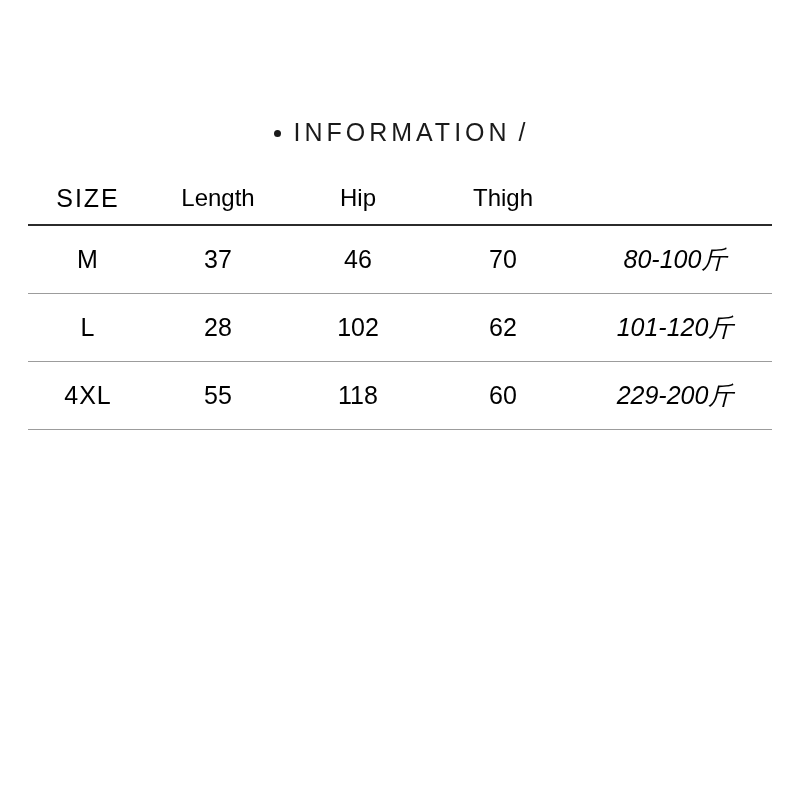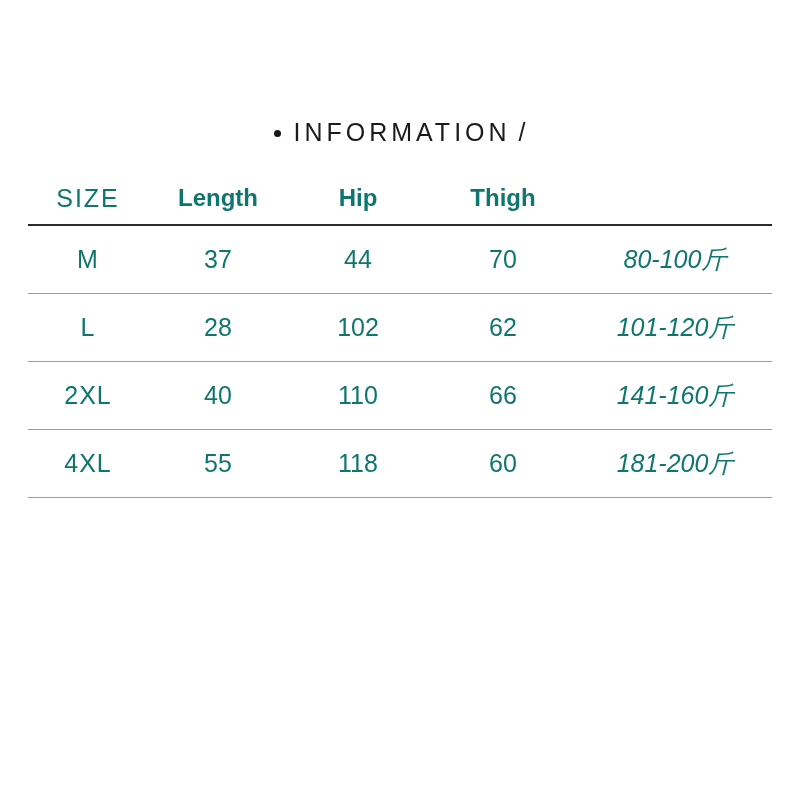"SIZE" .size-table th, .size-table td { color: #0f766e -> #000000 }
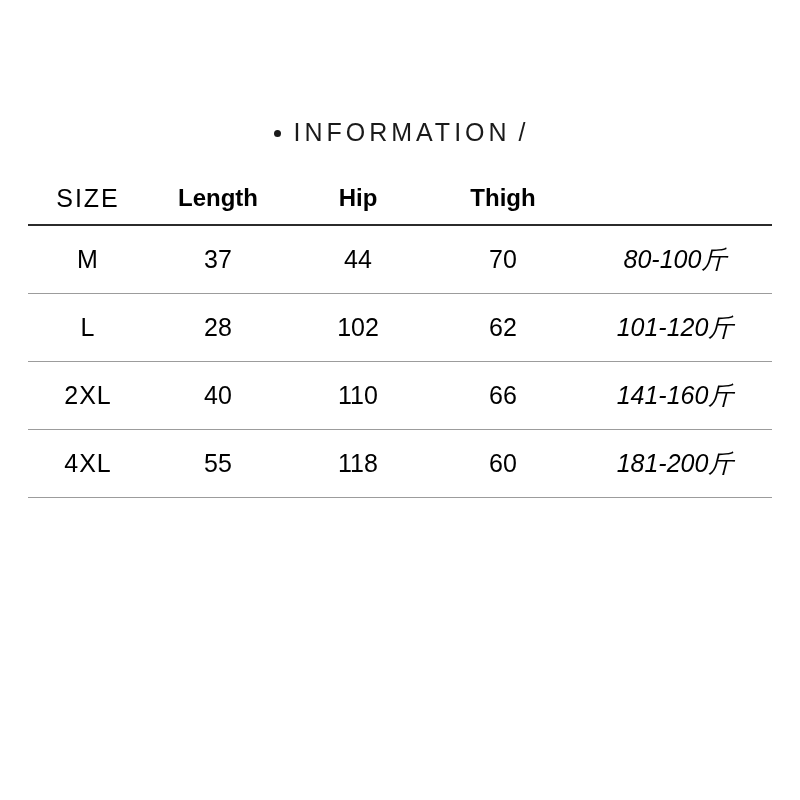"Length" .size-table thead th { font-weight: 700 -> 400 }
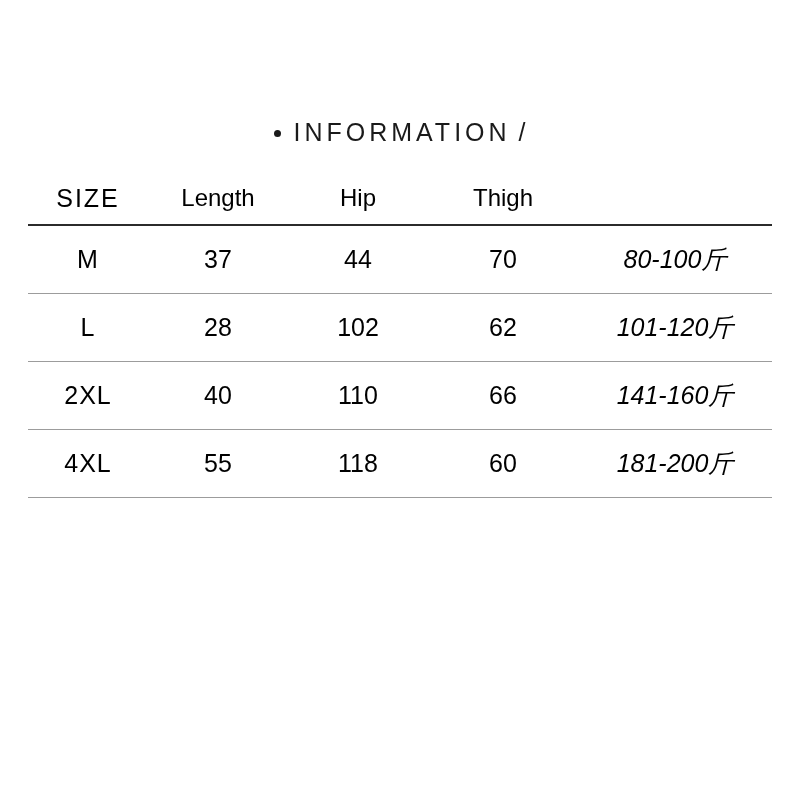"44" td { text: 44 -> 46 }
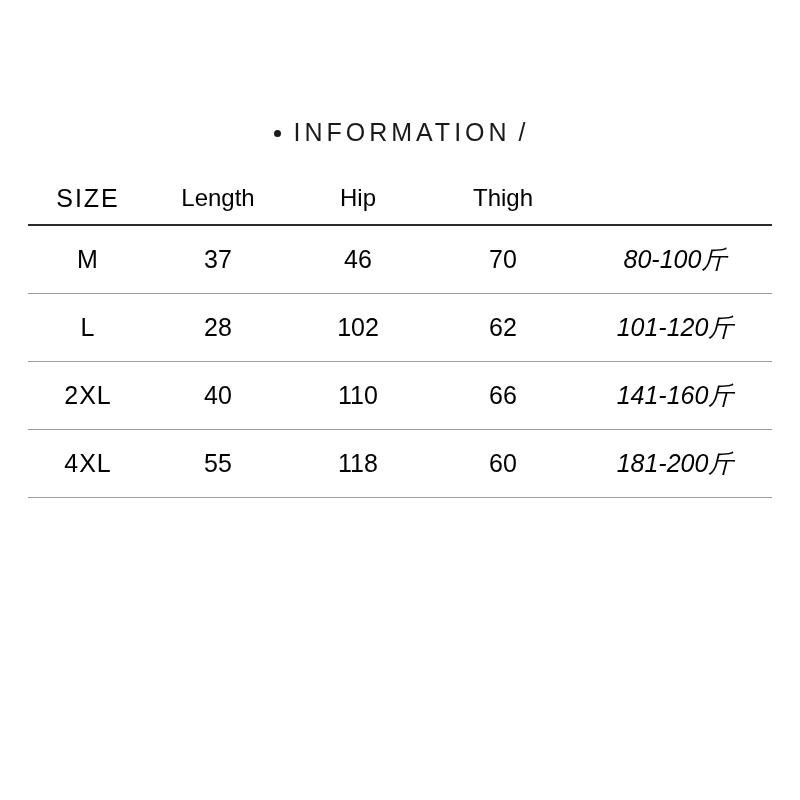"2XL" tr { html: <tr> <td>2XL</td> <td>40</td> <td>110</td> <td>66</td> <td>141-160斤</td> </tr> -> none }
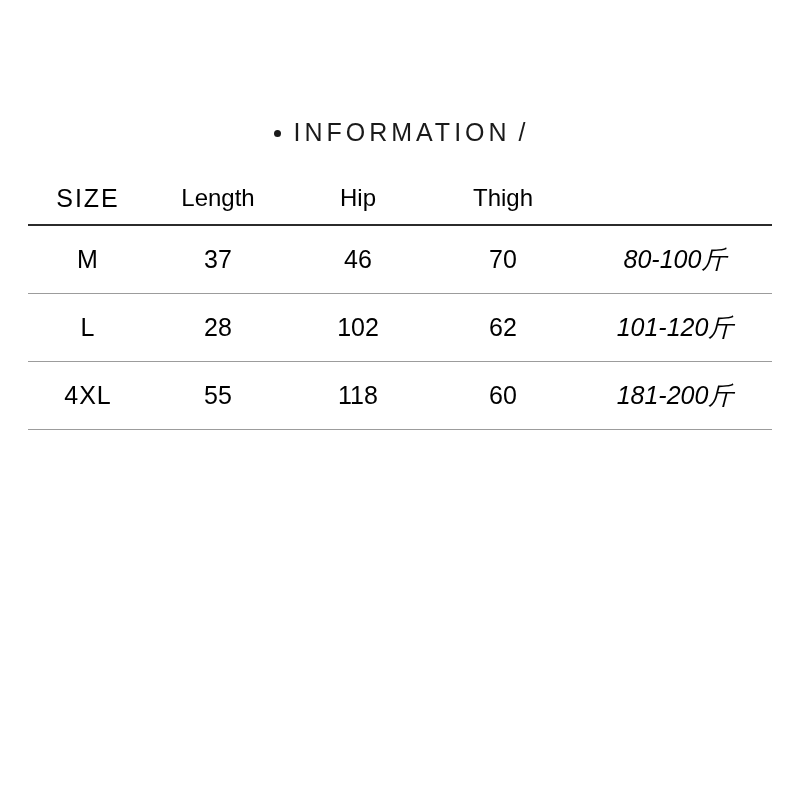"181-200斤" td.cell-weight { text: 181-200 -> 229-200 }
